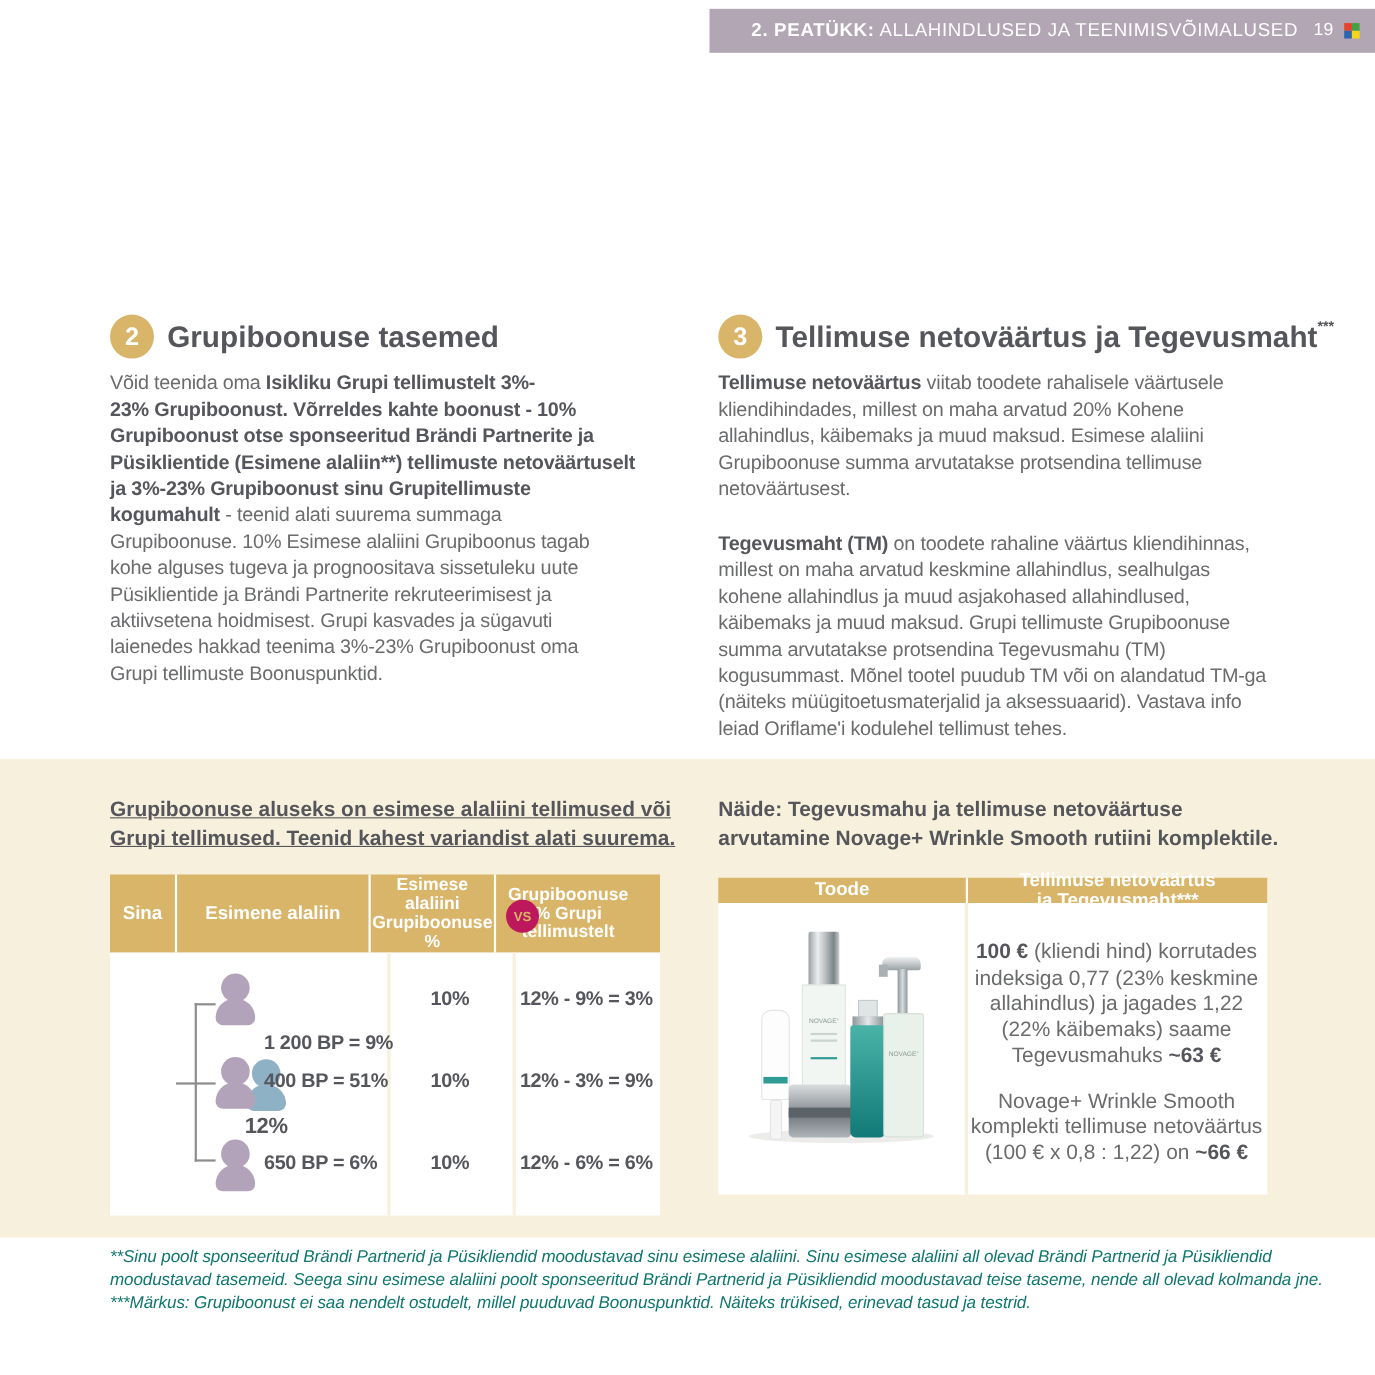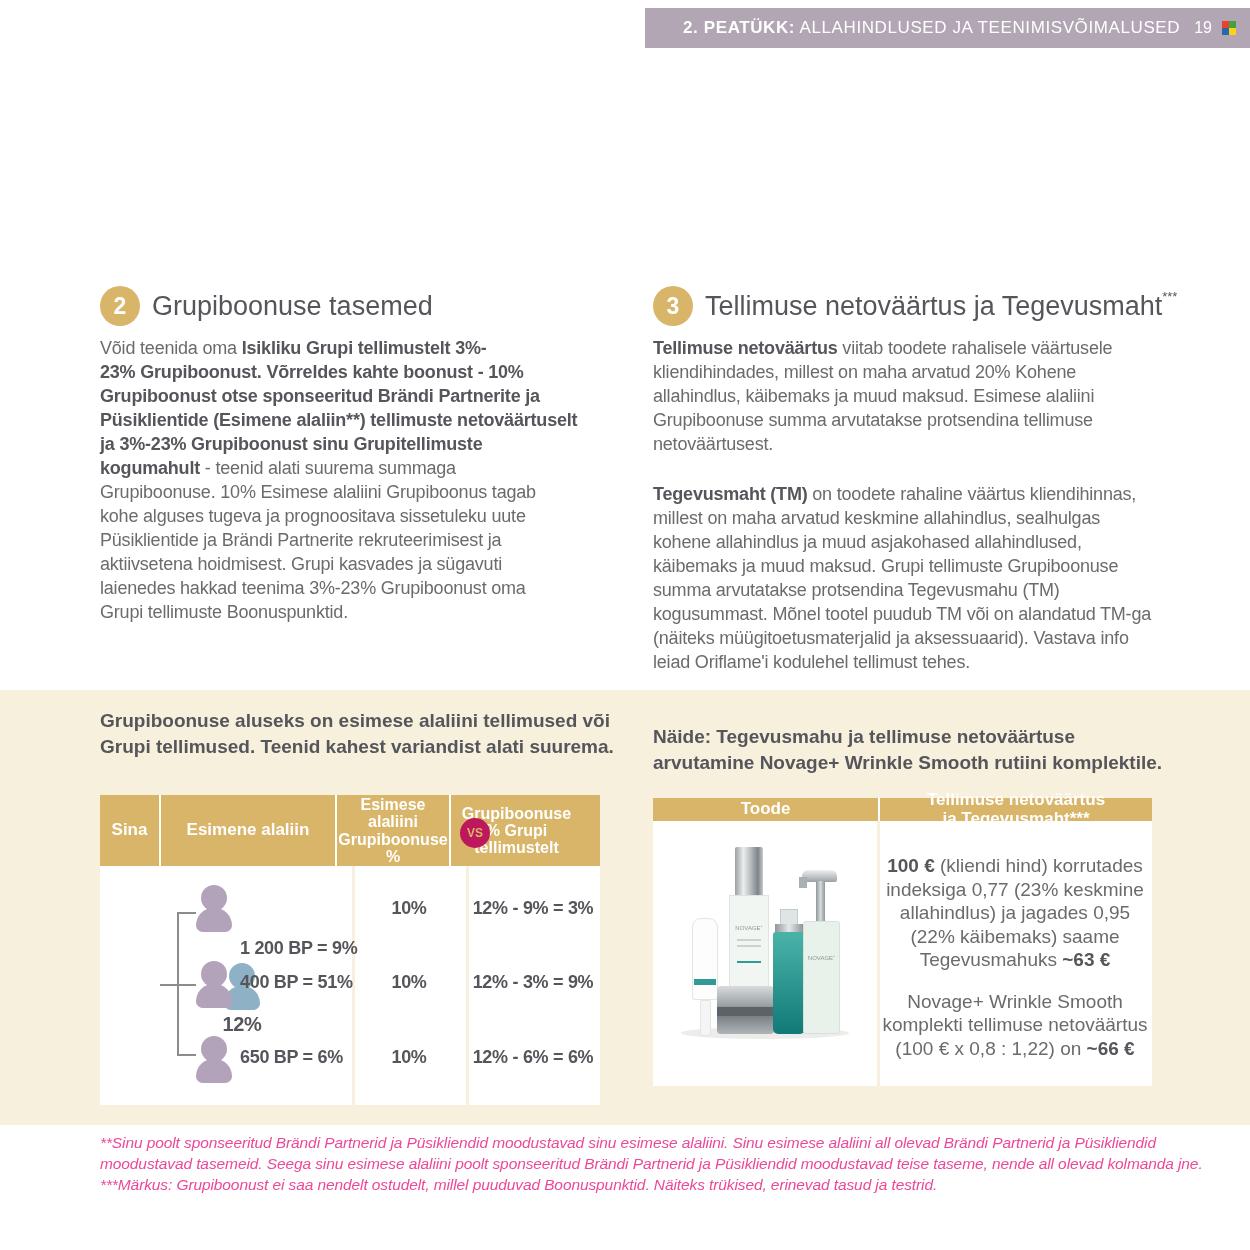"Grupiboonuse tasemed" .sec-title { font-weight: normal -> bold }
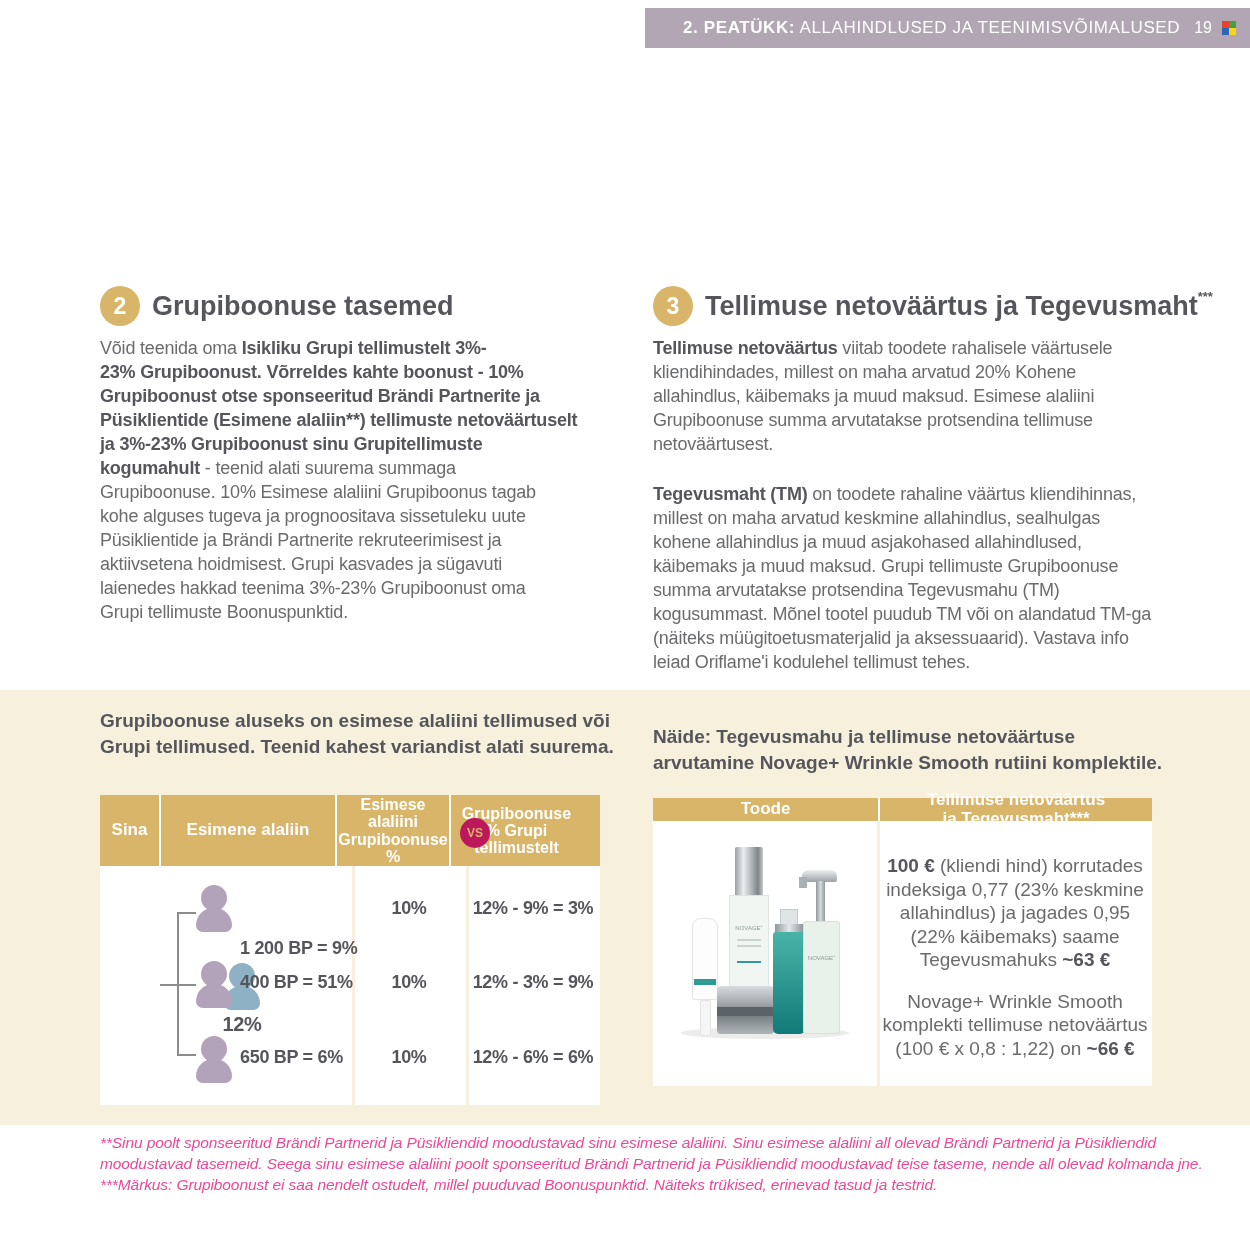"Grupiboonuse aluseks on esimese alaliini" div.intro { text-decoration: none -> underline; top: 708px -> 724px }
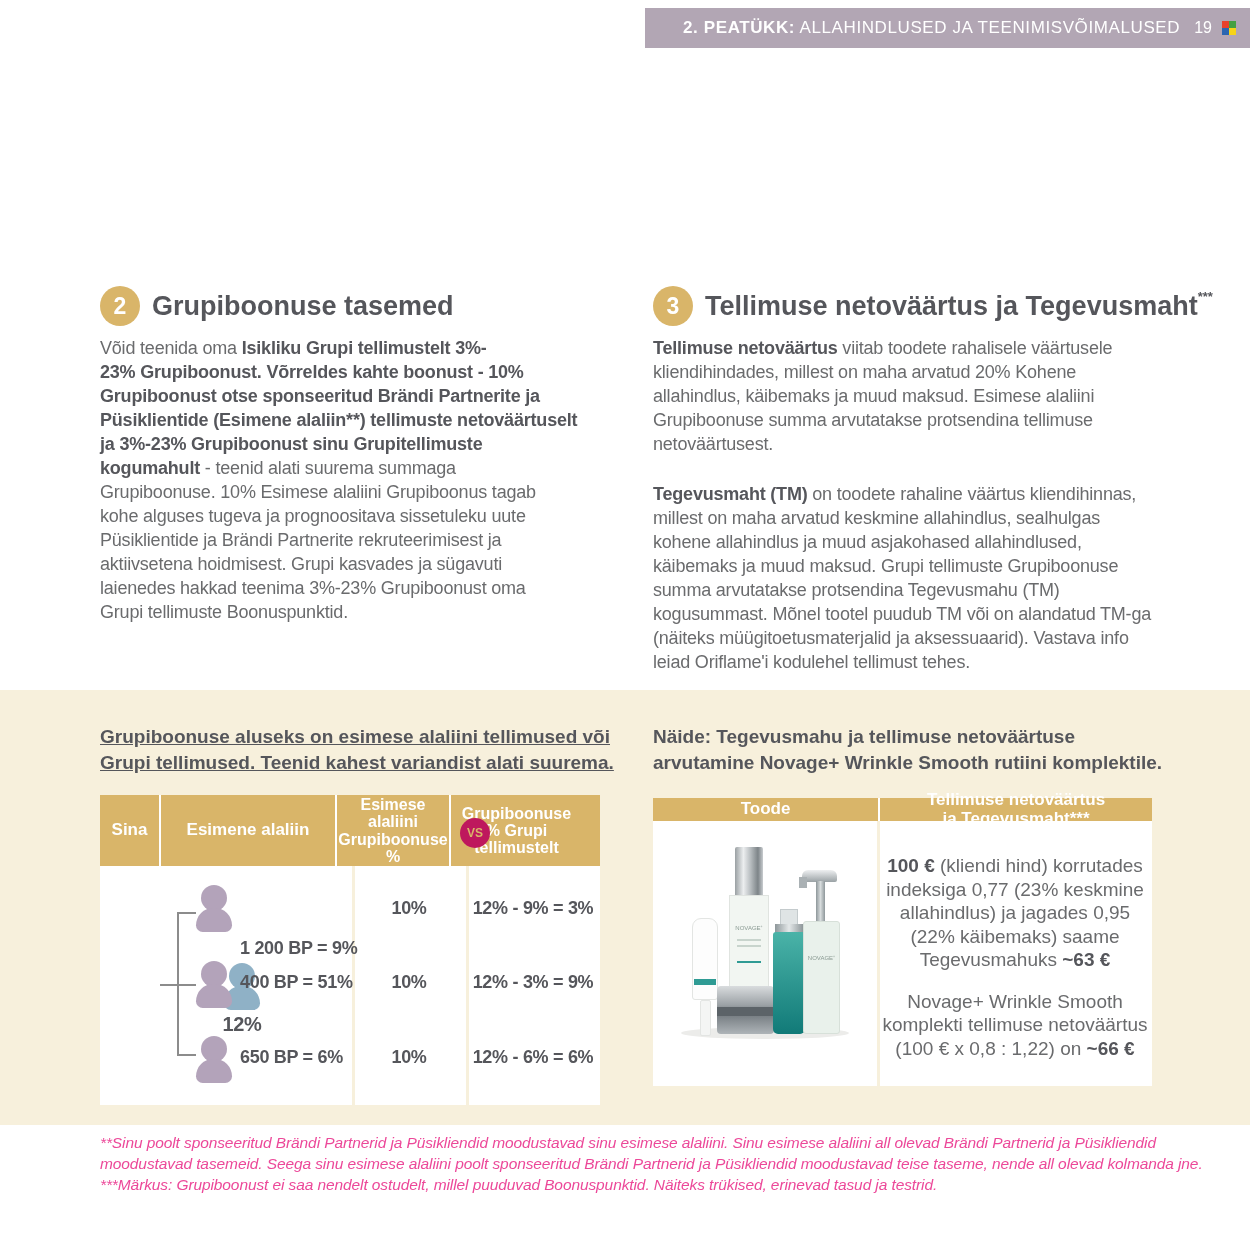"allahindlus) ja jagades 0,95" span { text: 0,95 -> 1,22 }
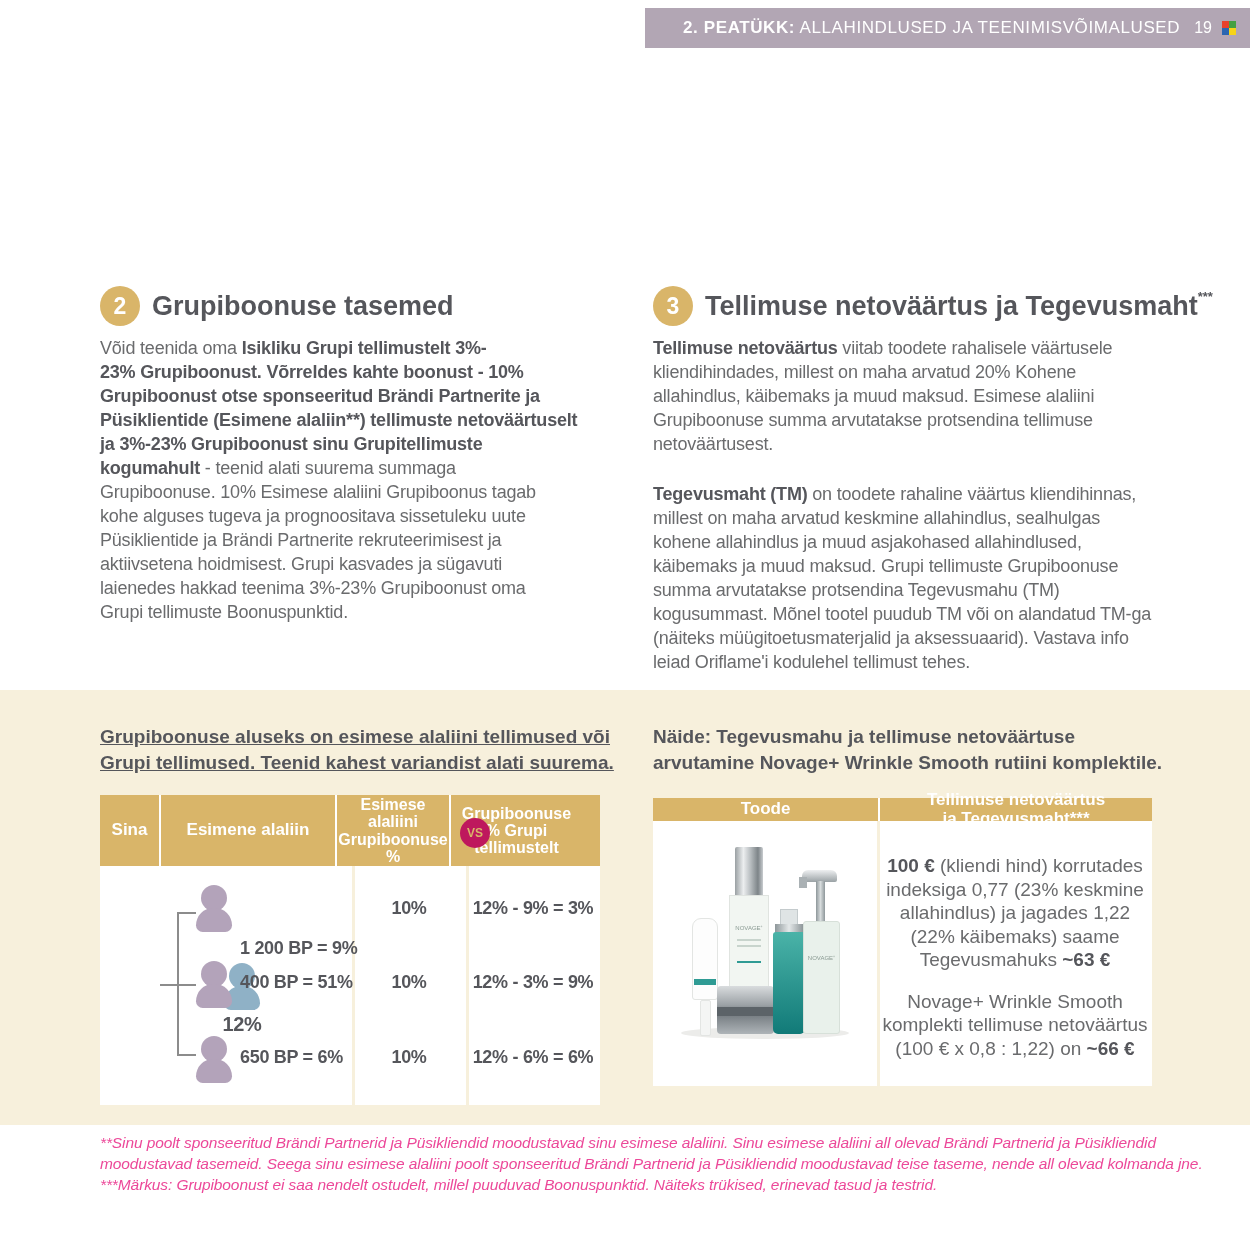"**Sinu poolt sponseeritud Brändi" .footnotes { color: #ec4899 -> #0f766e }
